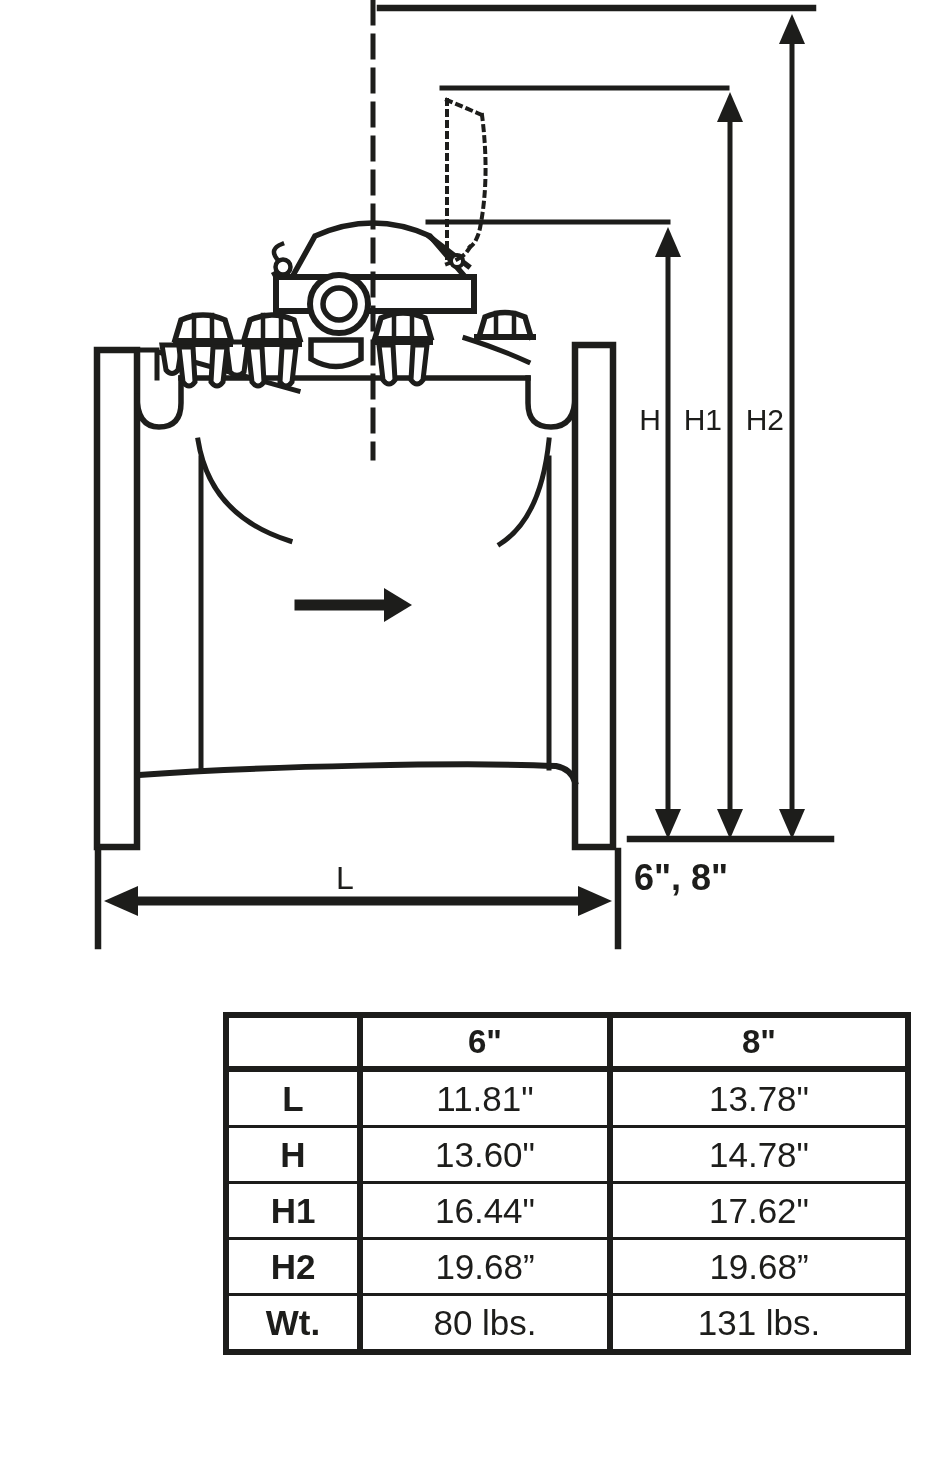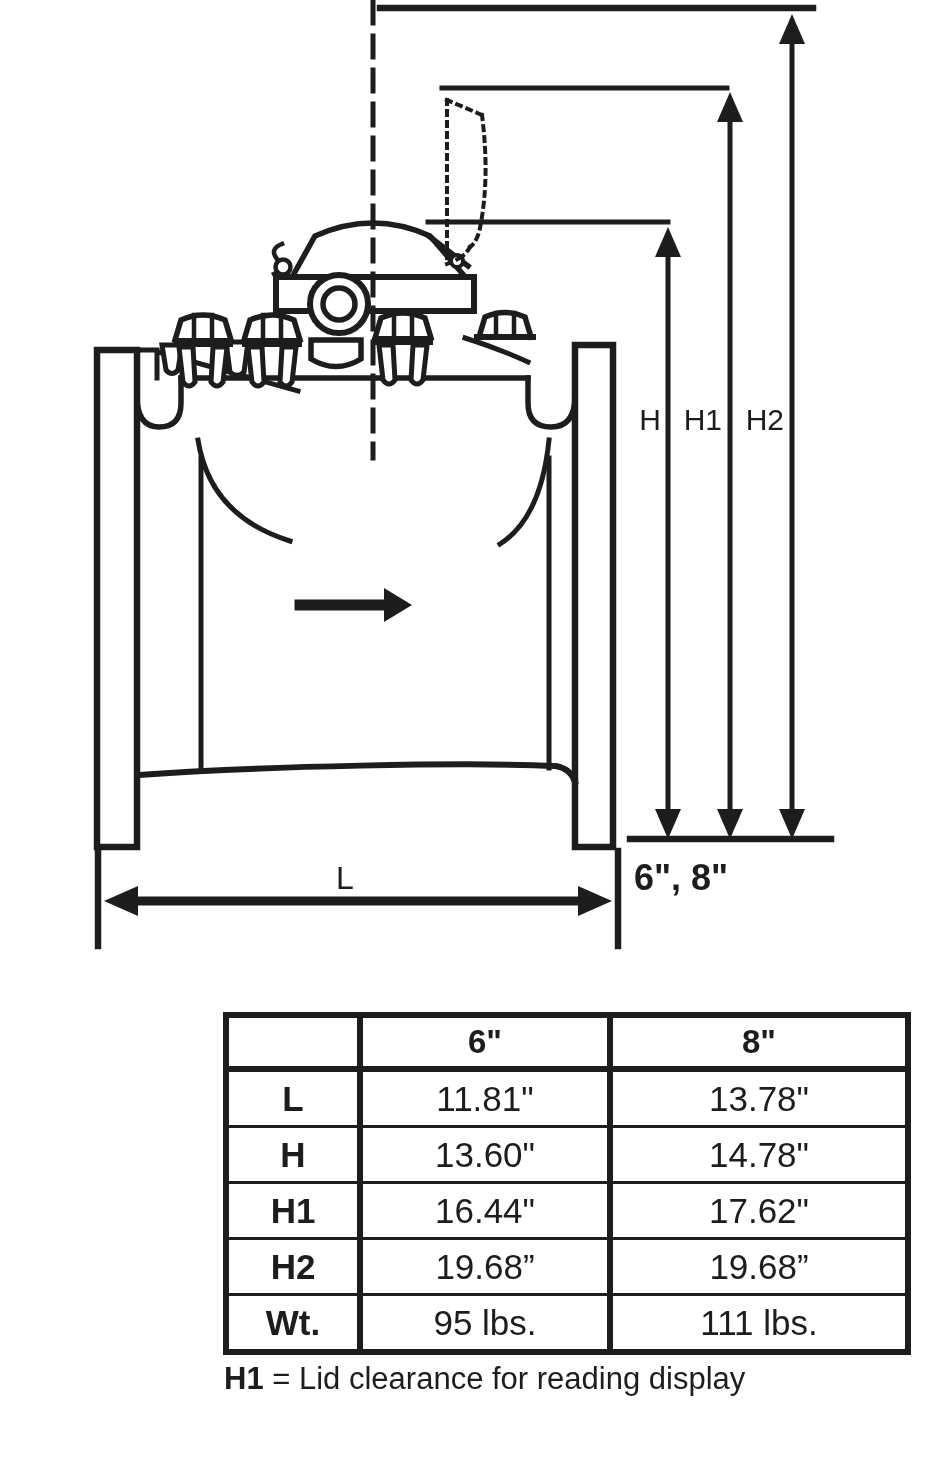"95 lbs." td.c2 { text: 95 -> 80 }
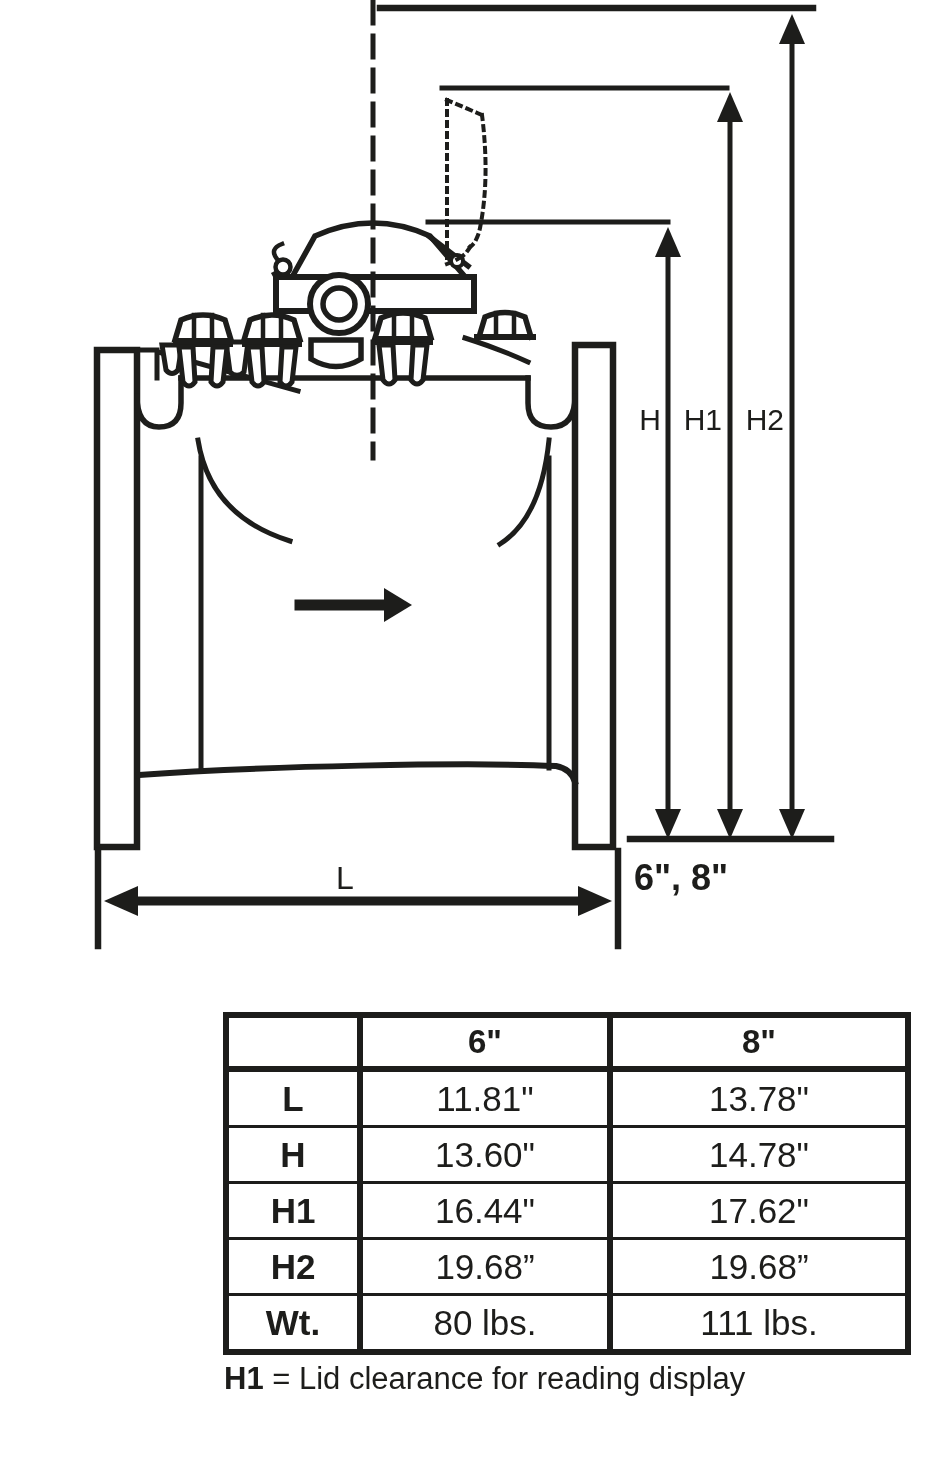"111 lbs." td.c3 { text: 111 -> 131 }
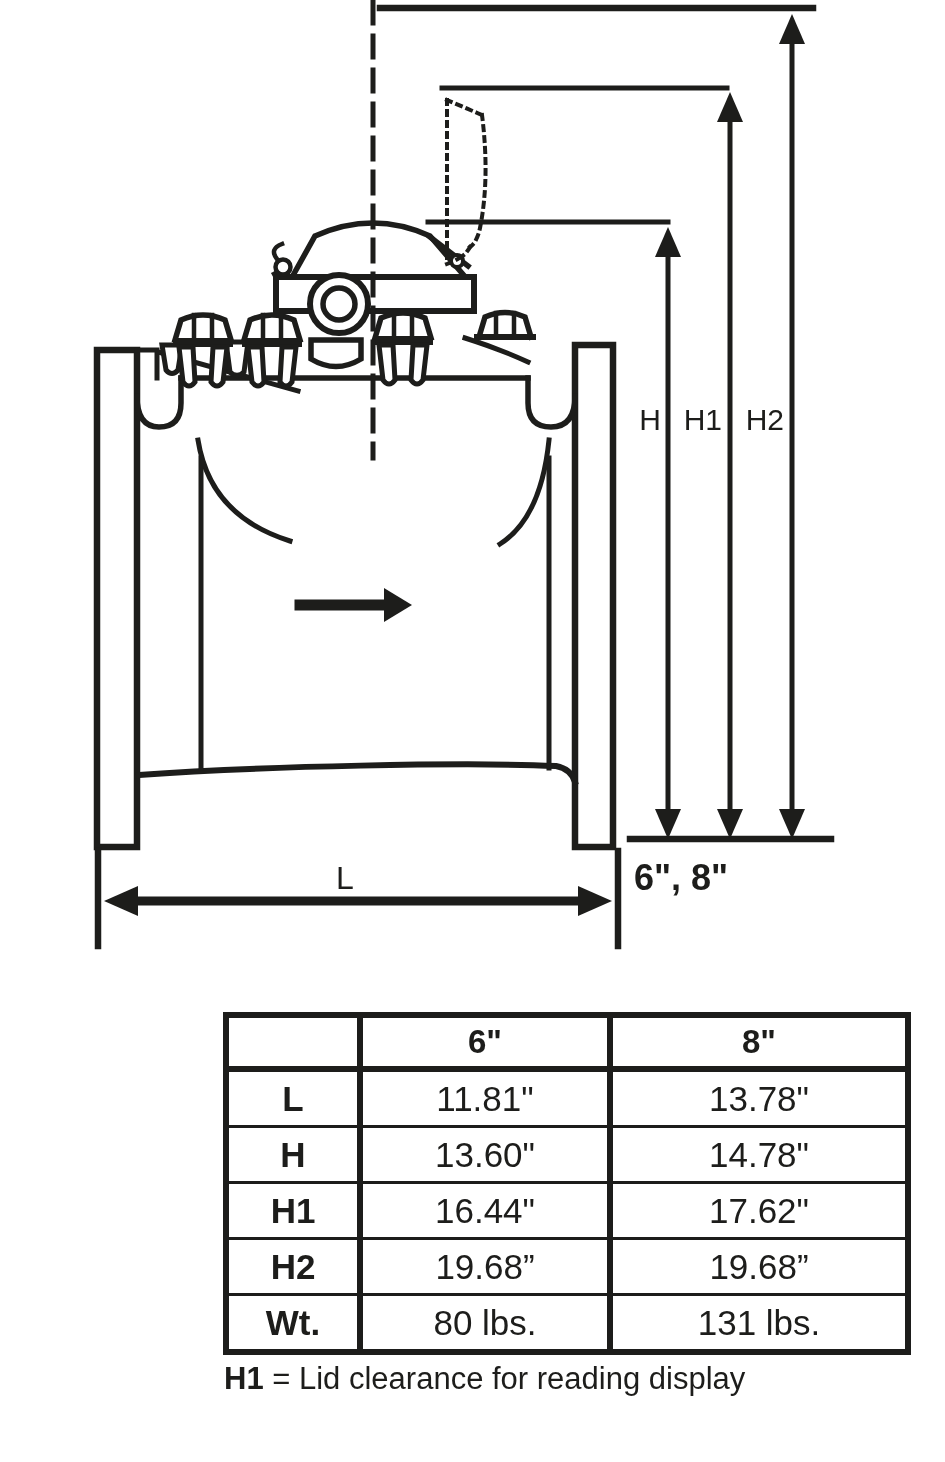"H1 = Lid clearance for" div { html: <div> <b>H1</b> <span>= Lid clearance for reading display</span> </div> -> none }
